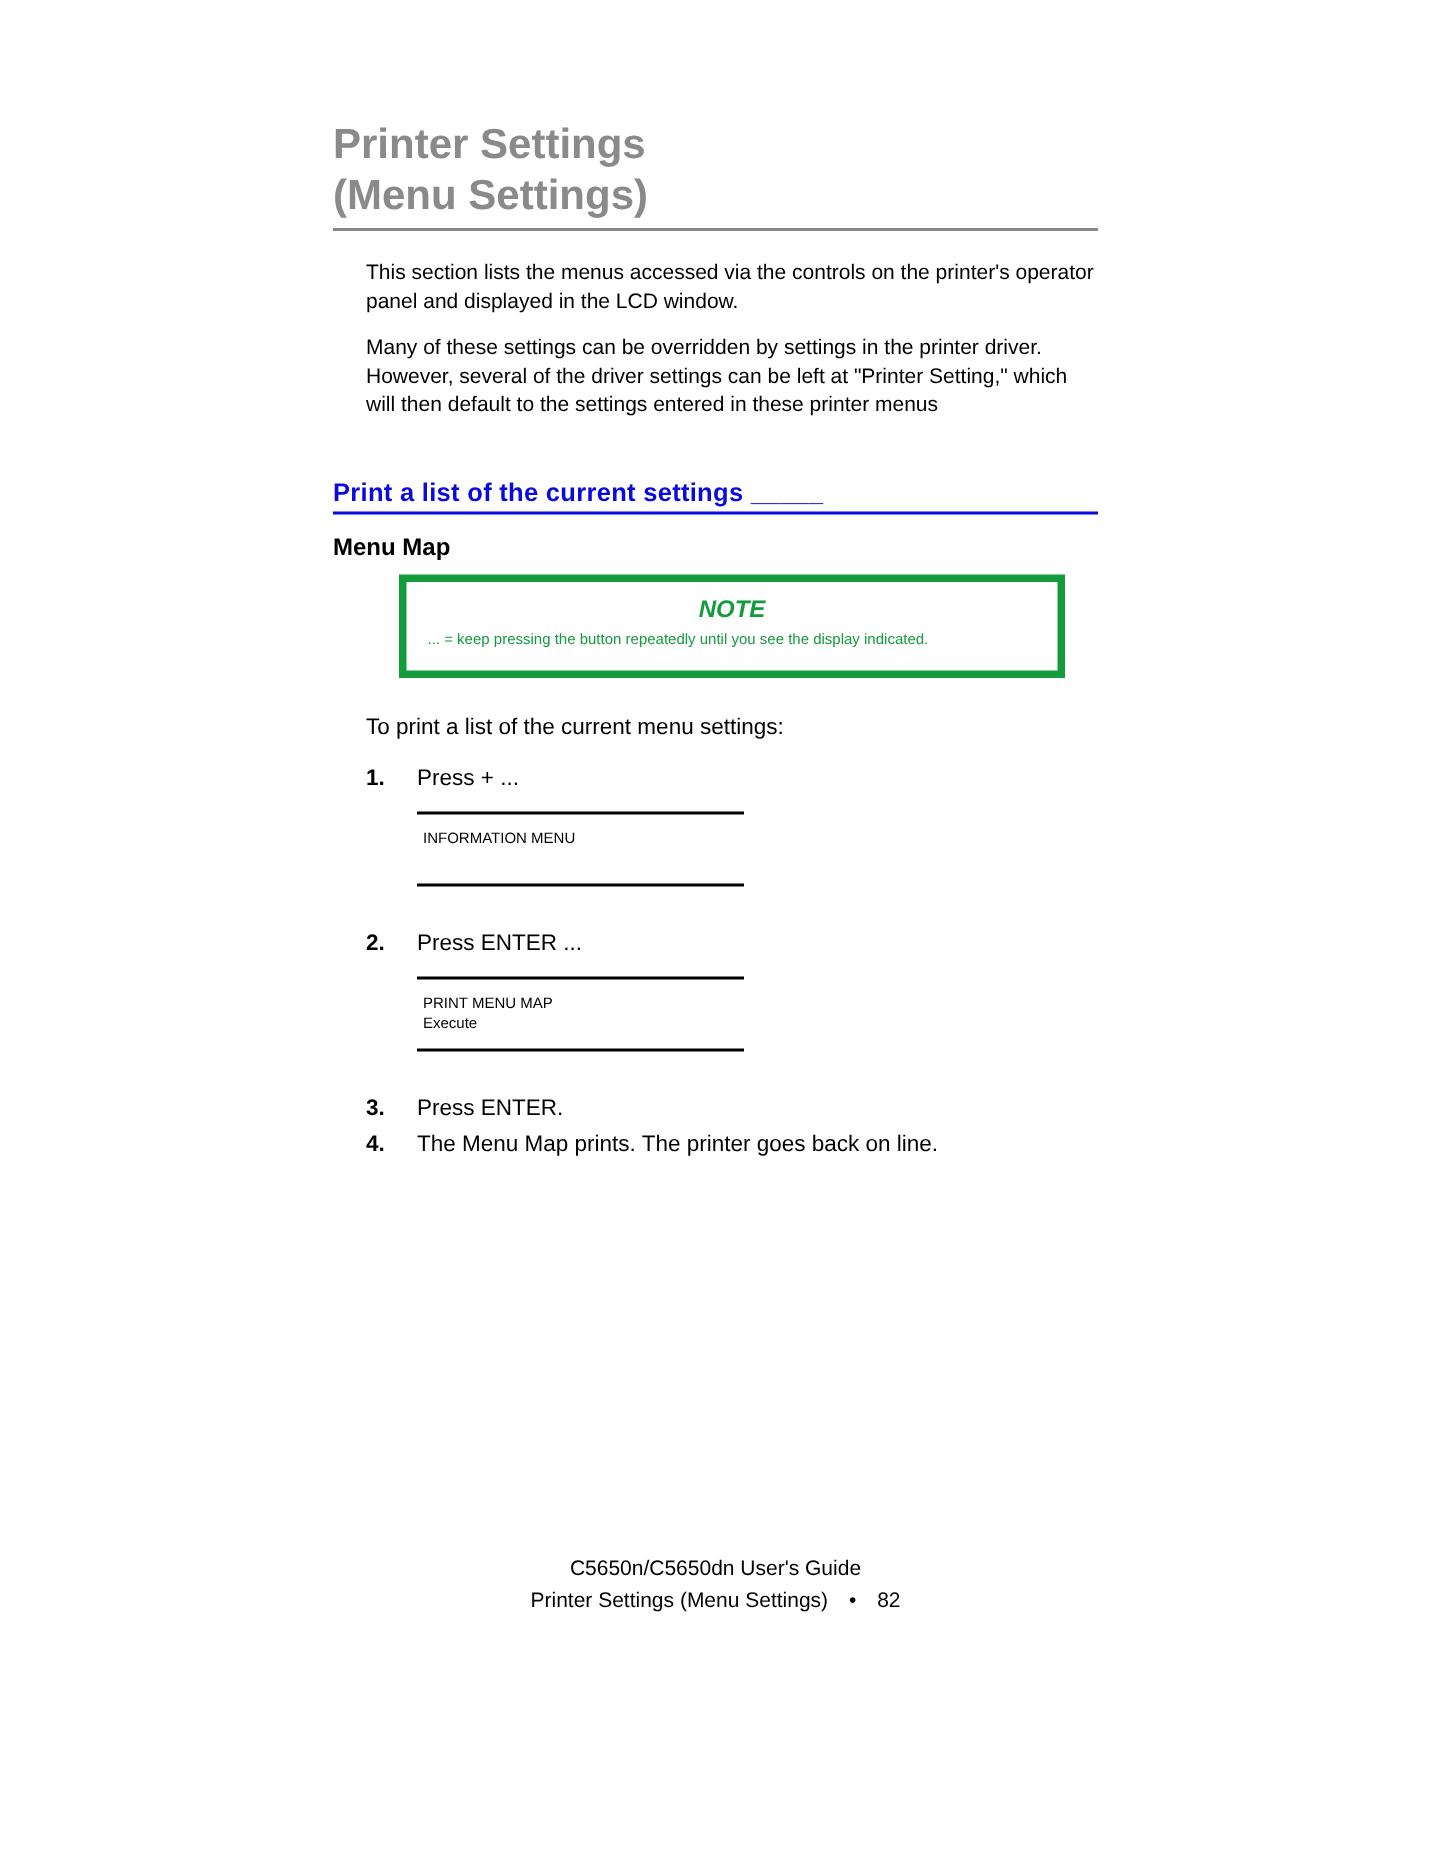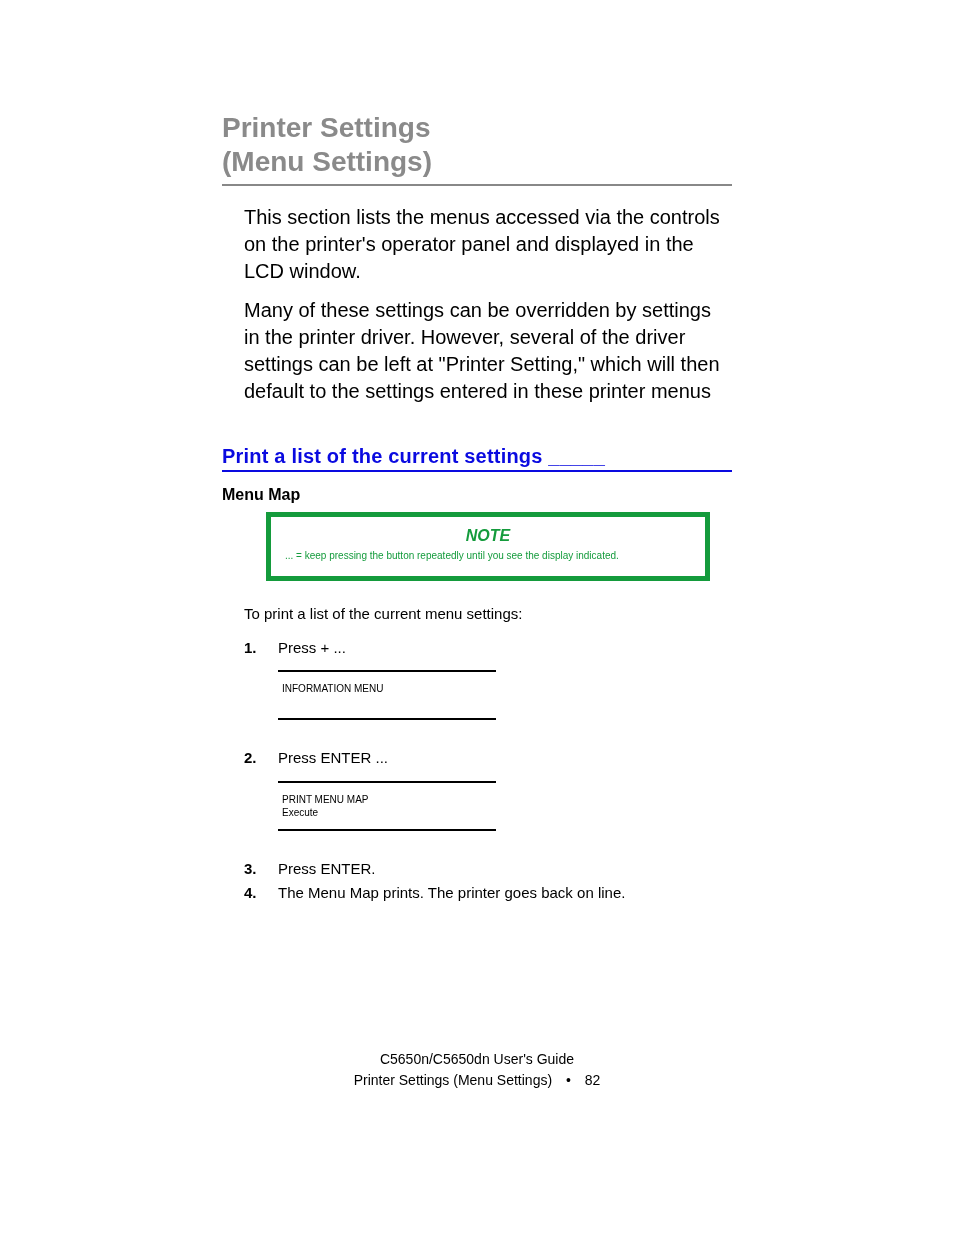"Printer Settings" .page { padding: 111px 222px 0 222px -> 79px 222px 0 222px }
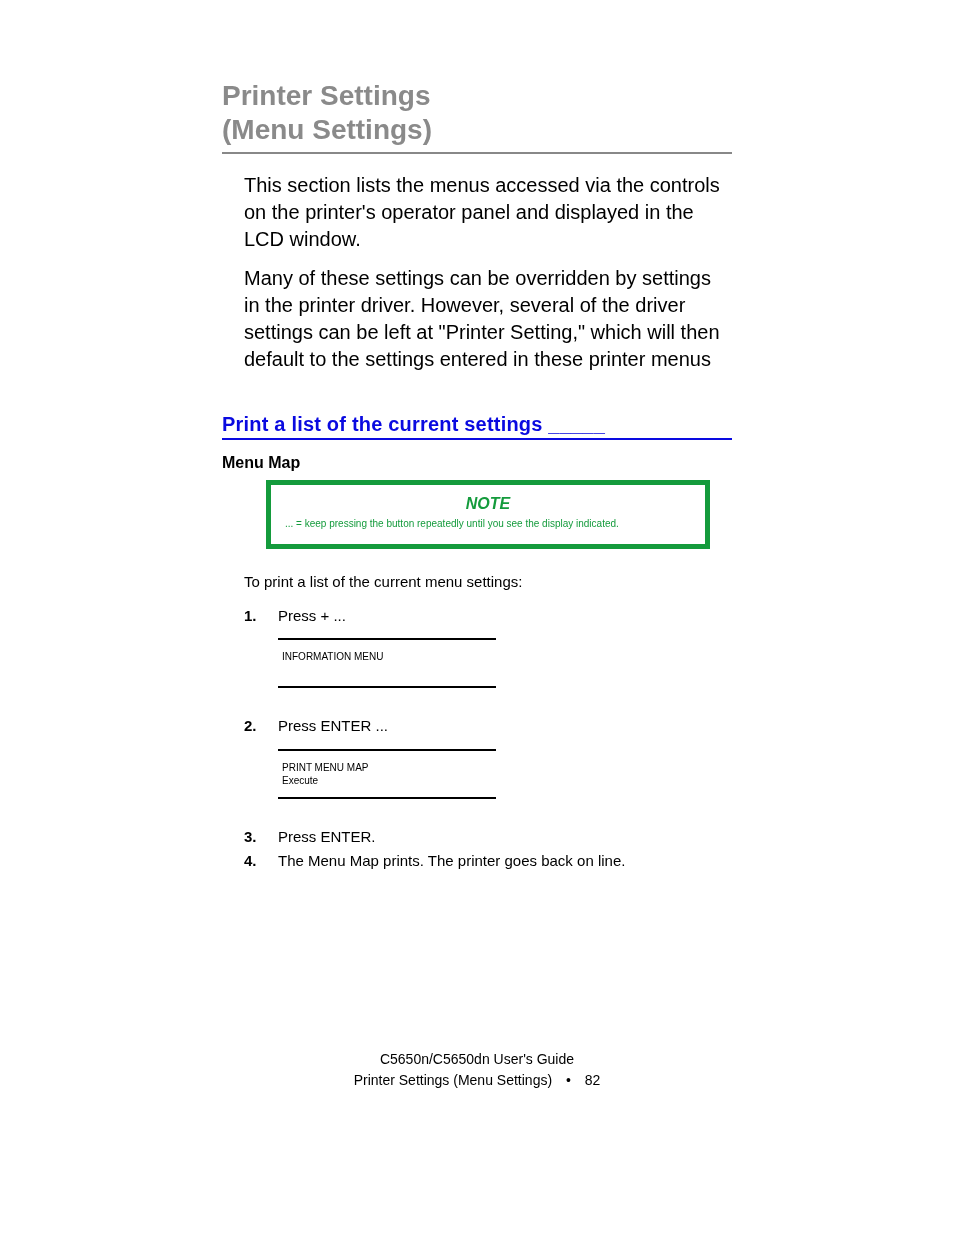"This section lists the menus" .intro { font-size: 20px -> 14px }
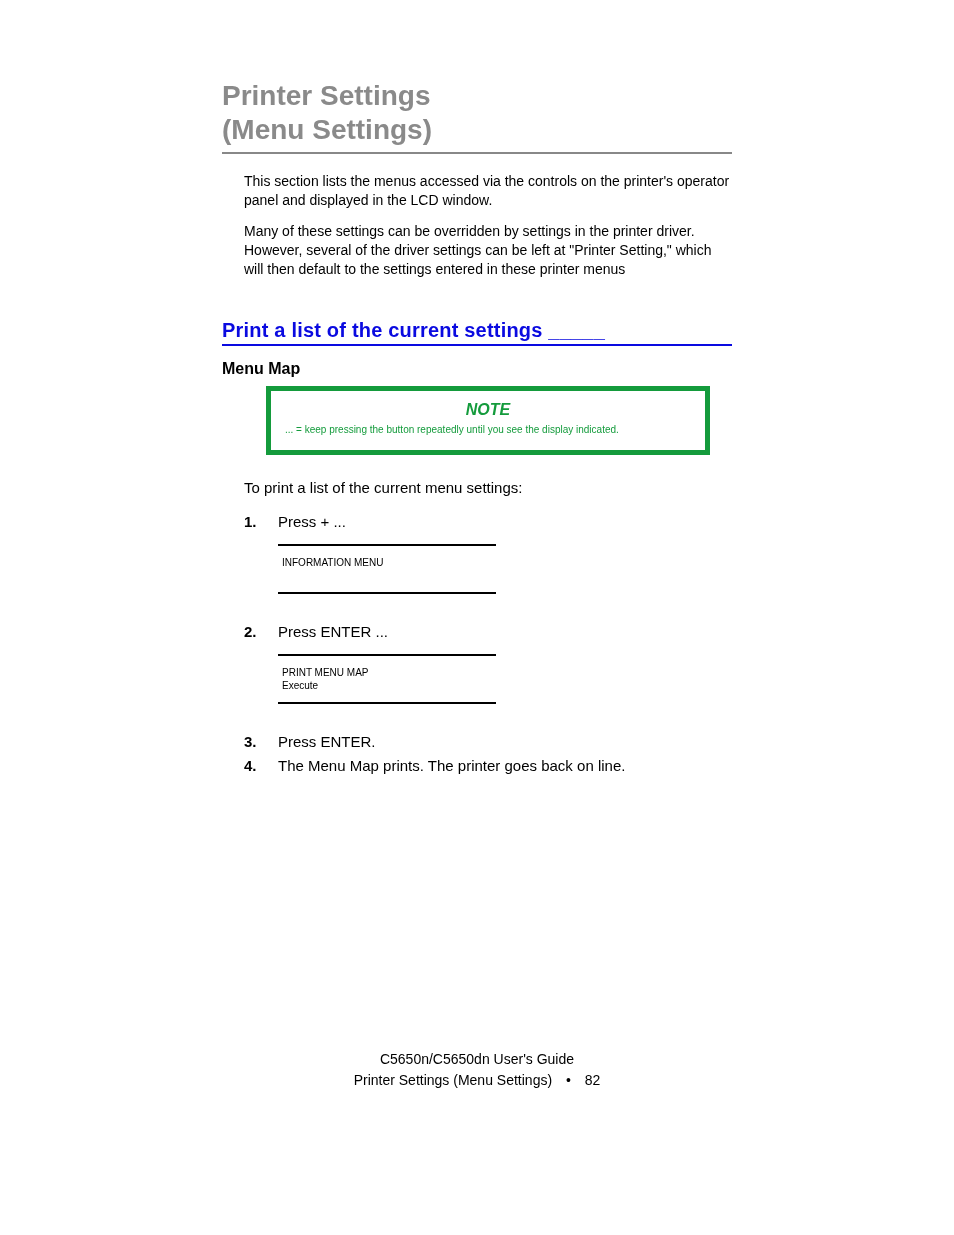"Print a list of the" h2 { font-size: 20px -> 17px }
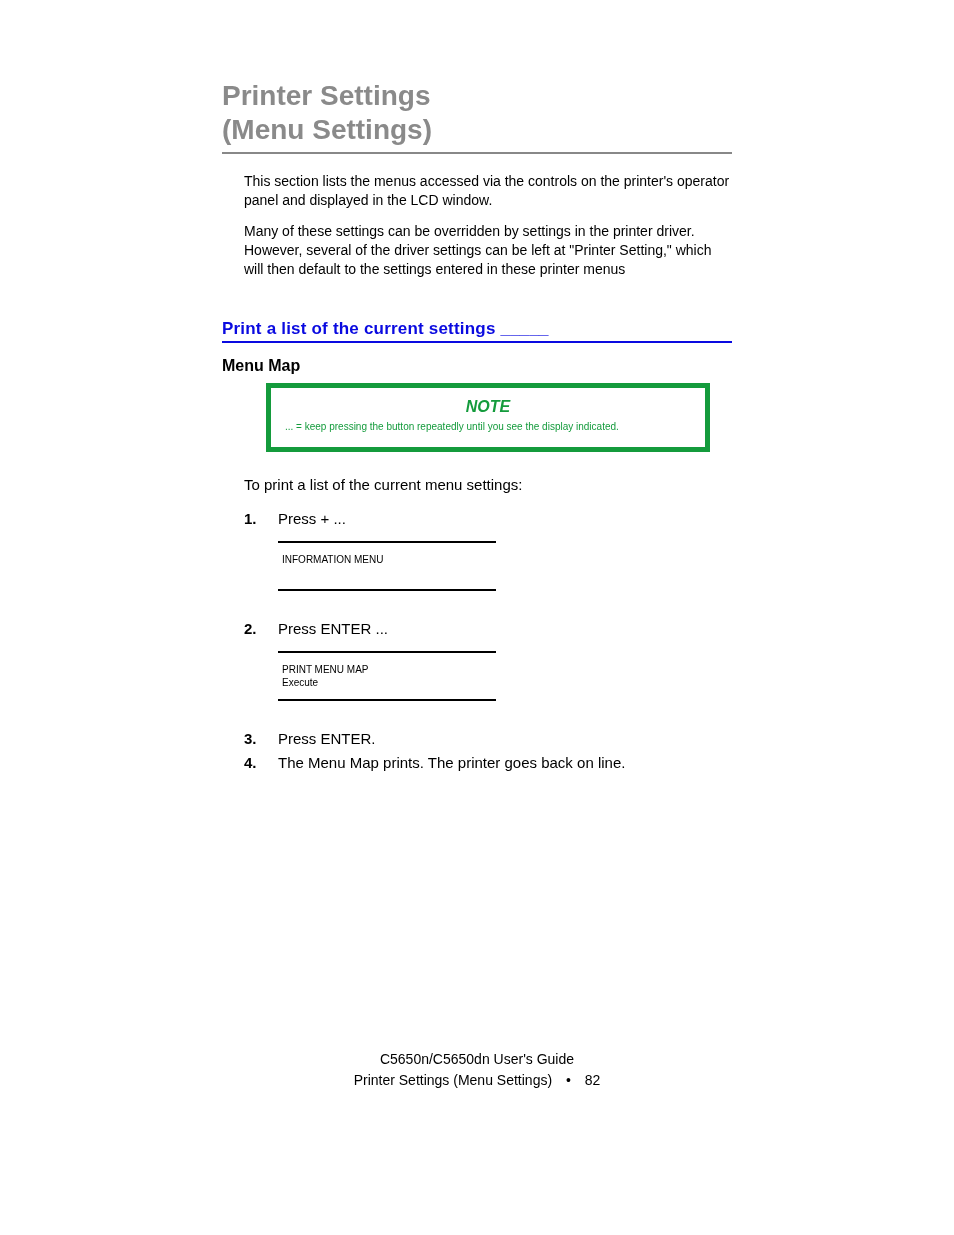"C5650n/C5650dn User's Guide" .footer { bottom: 144px -> 158px }
